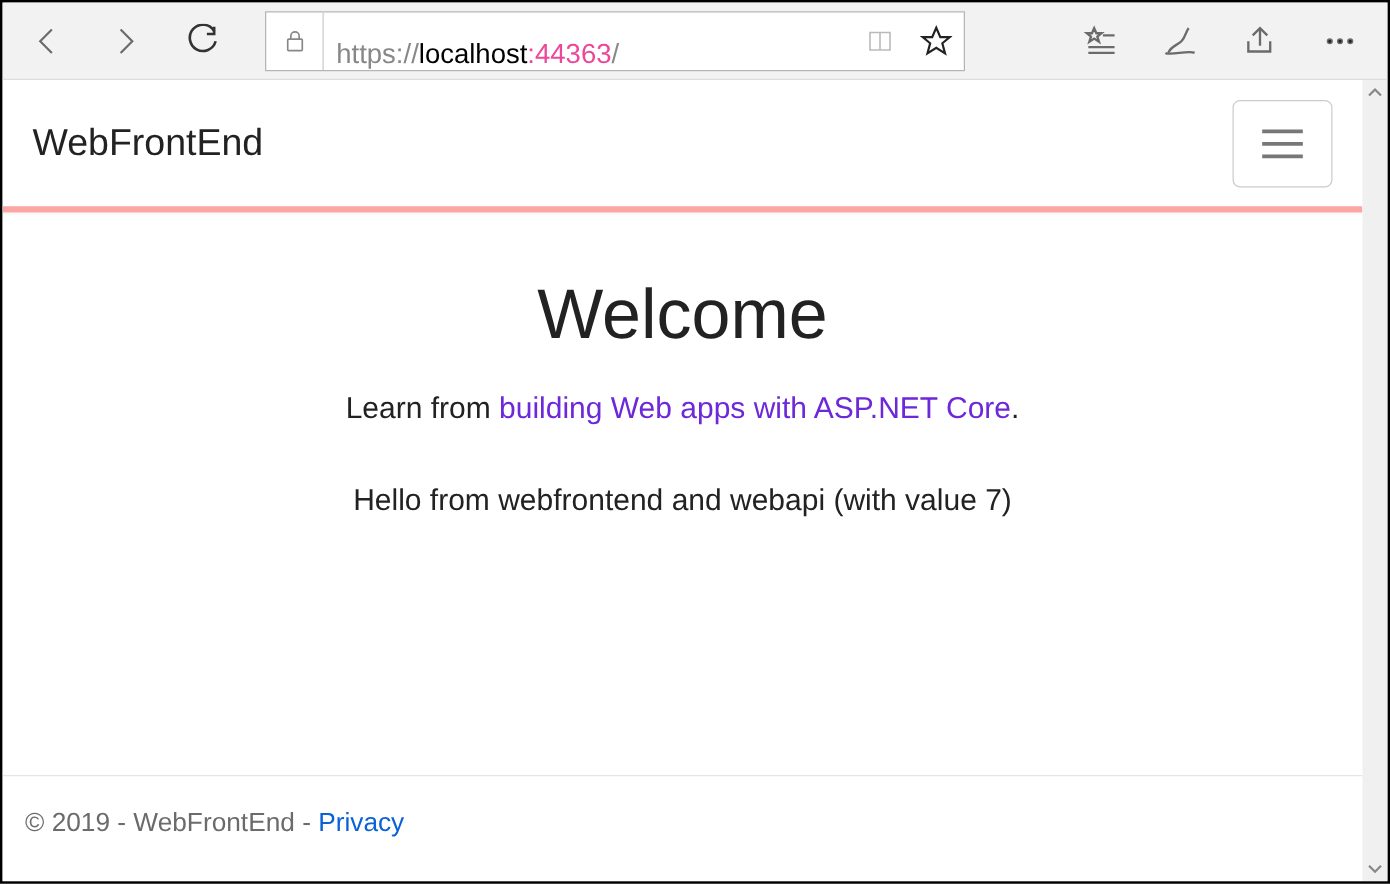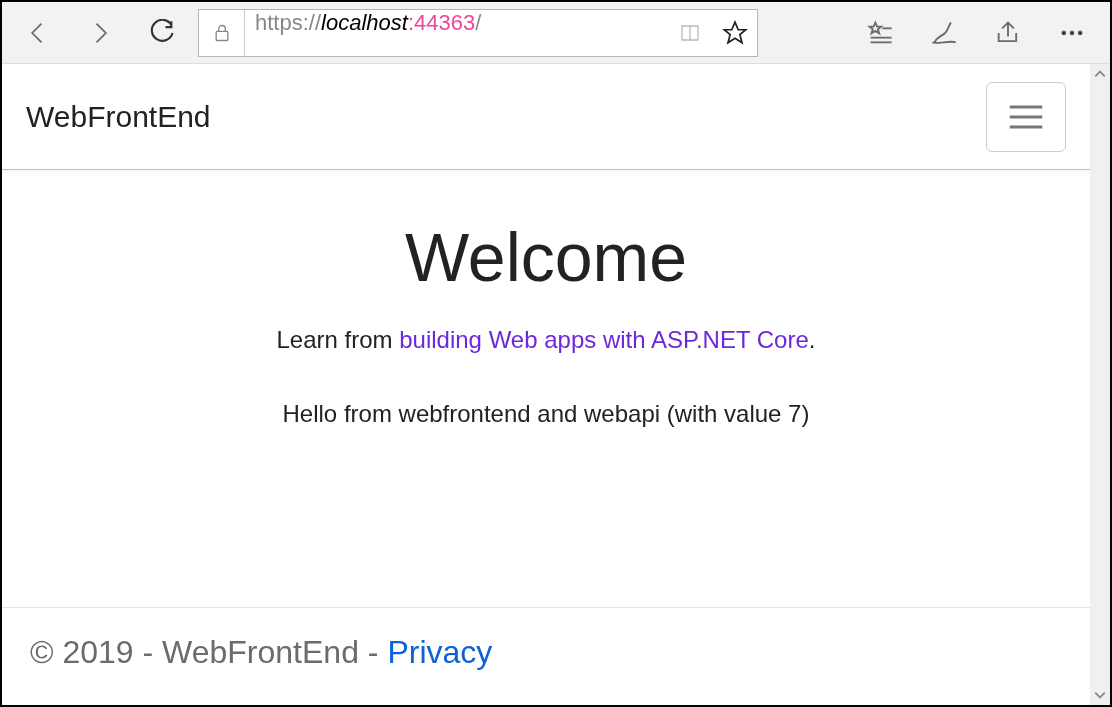"https://" .address-bar { align-items: flex-start -> flex-end; margin-left: 4px -> 18px }
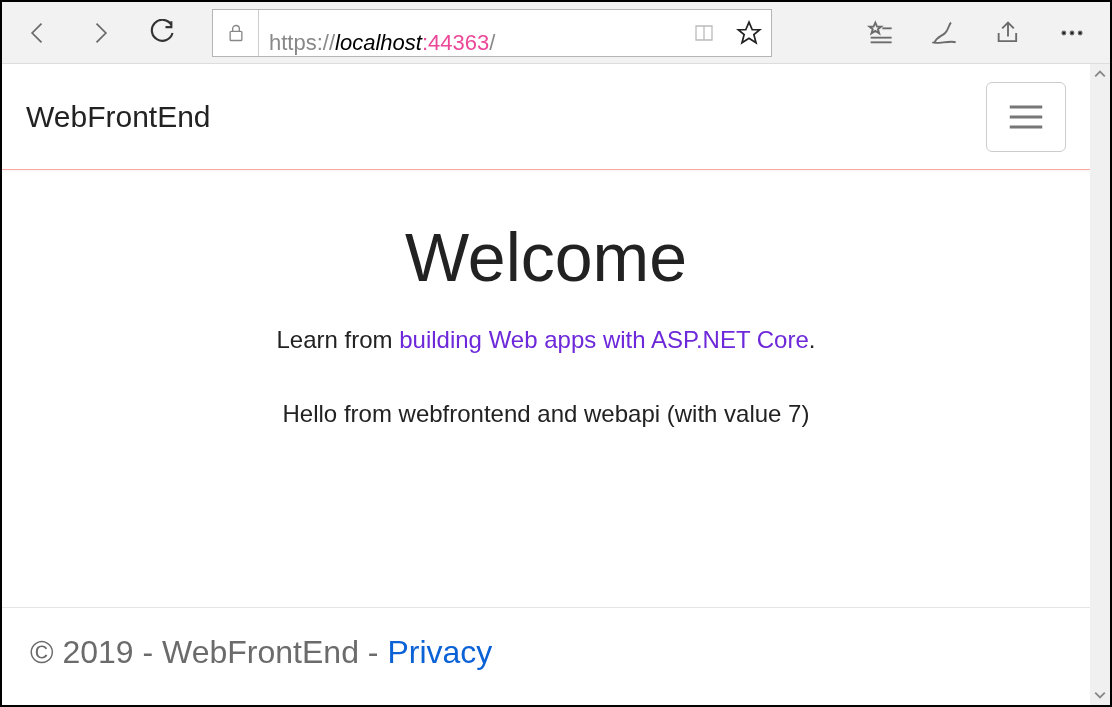"localhost" .url-text .host { font-style: italic -> none }
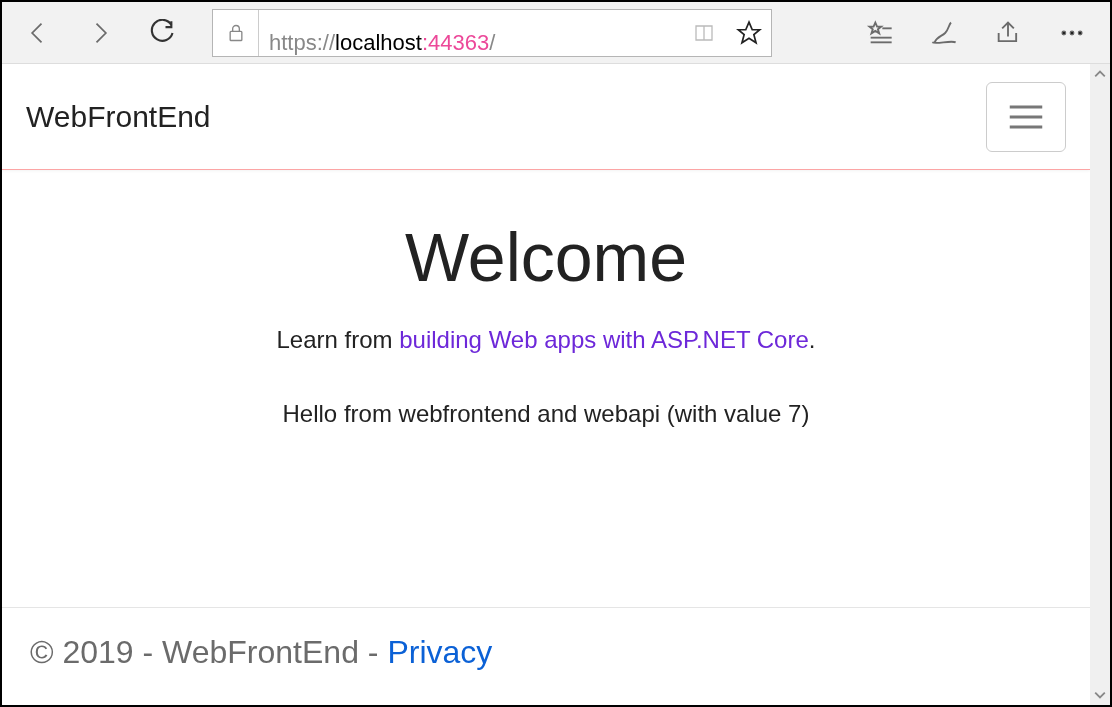"WebFrontEnd" .site-header { border-bottom: 1px solid #fca5a5 -> 5px solid #fca5a5 }
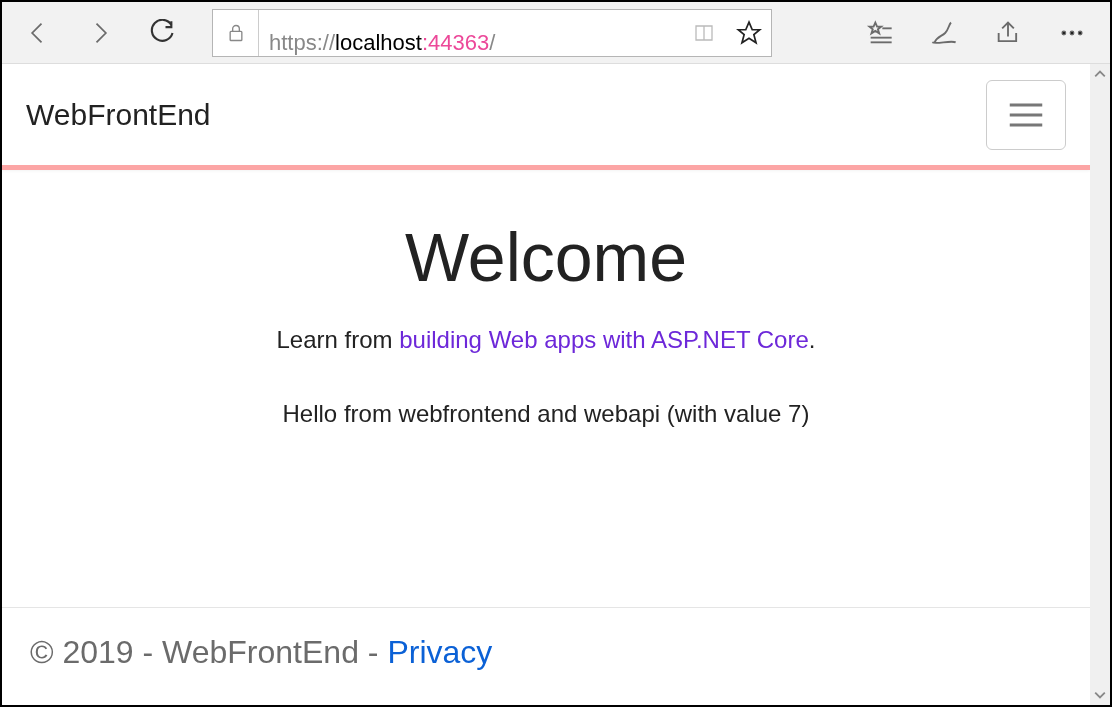"Welcome" .hero h1 { font-size: 68px -> 56px }
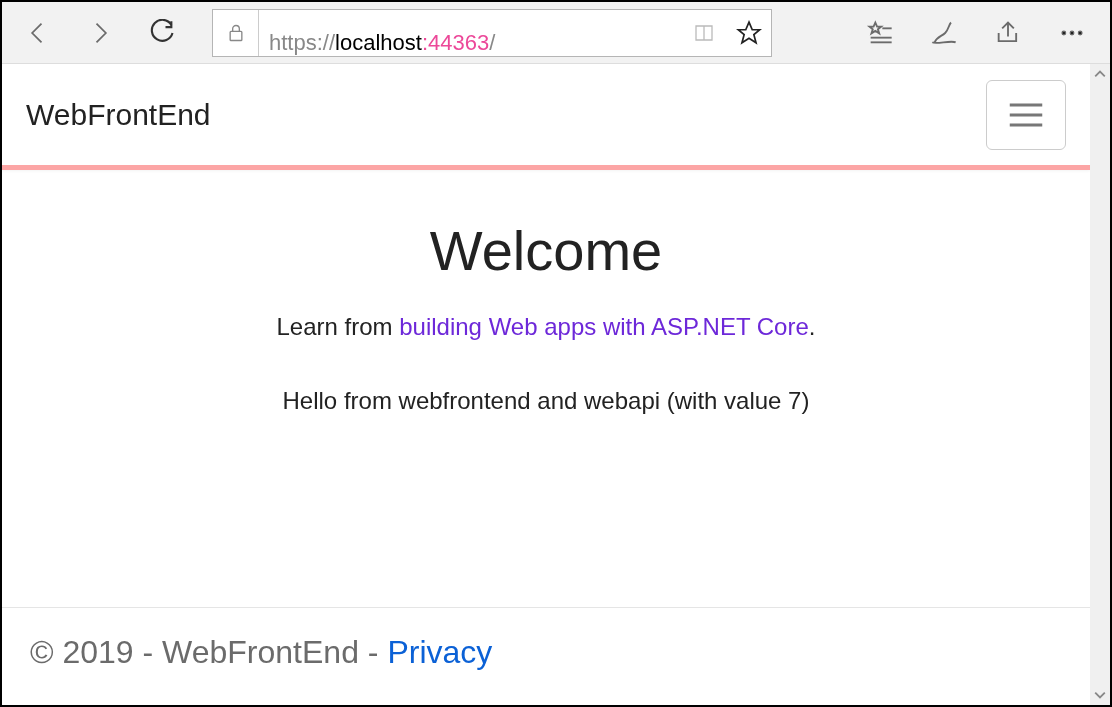"© 2019 - WebFrontEnd -" .footer { font-size: 32px -> 21px; padding: 26px 28px -> 26px 18px }
